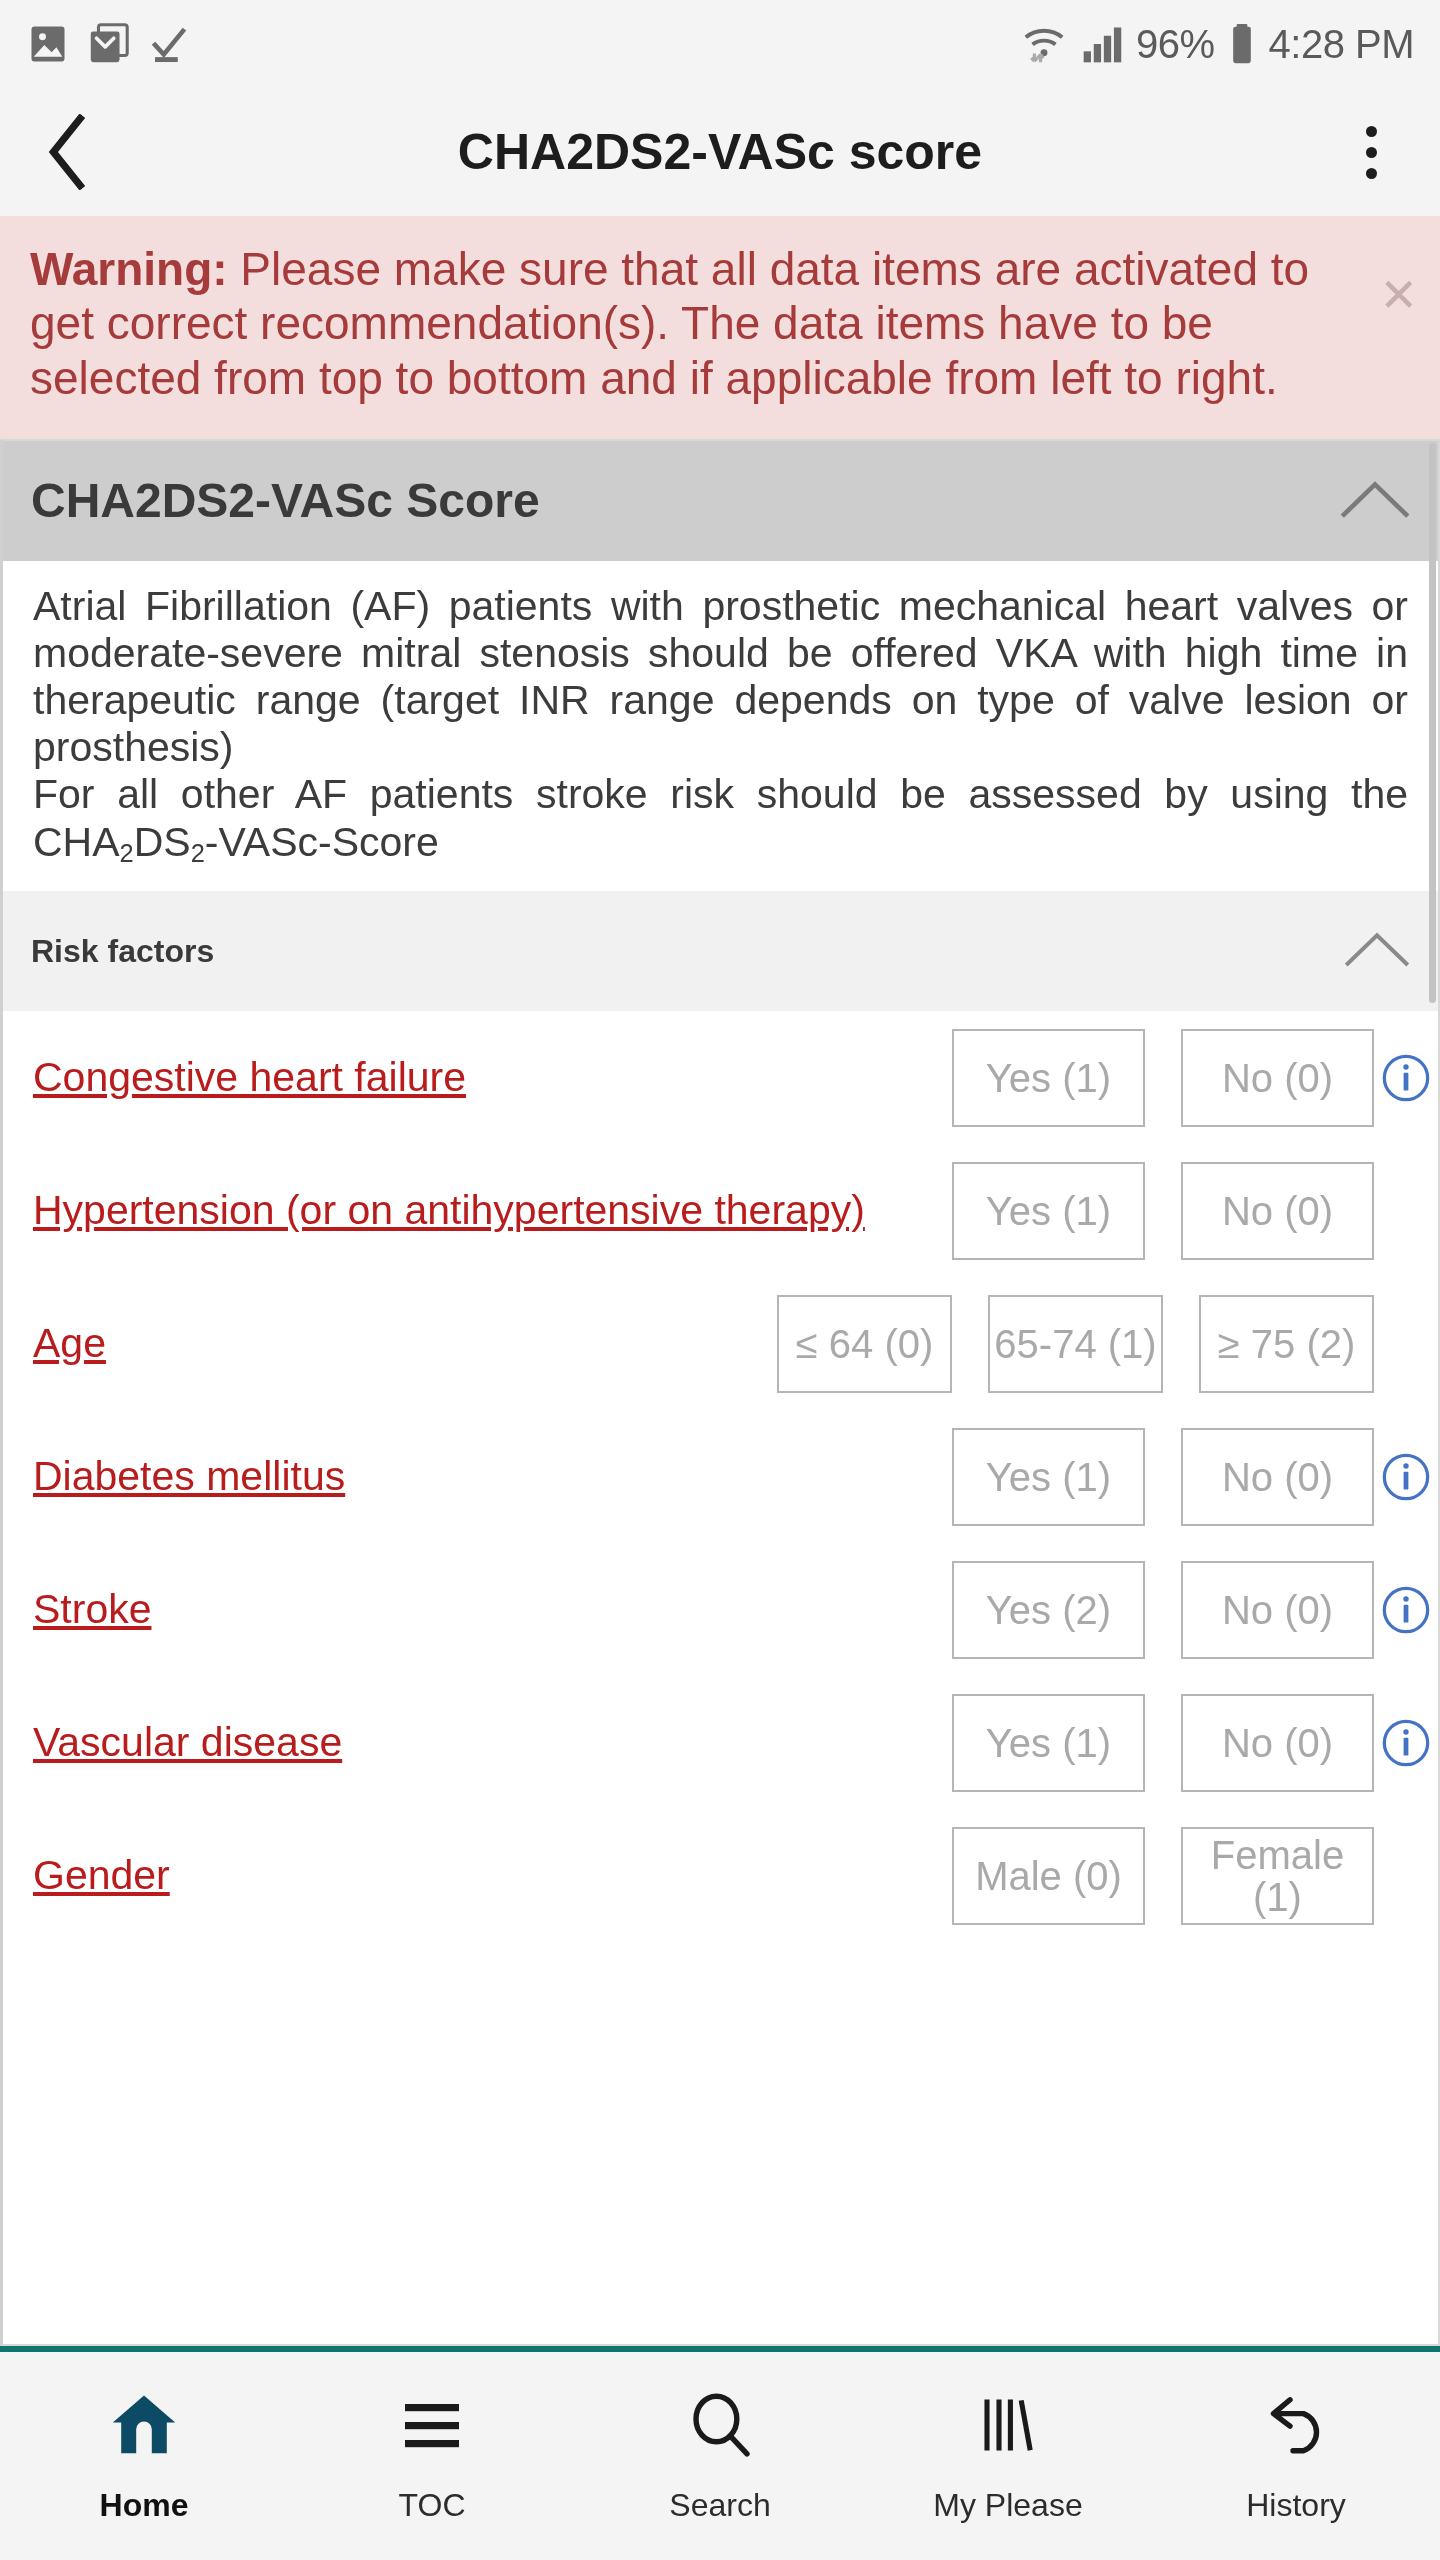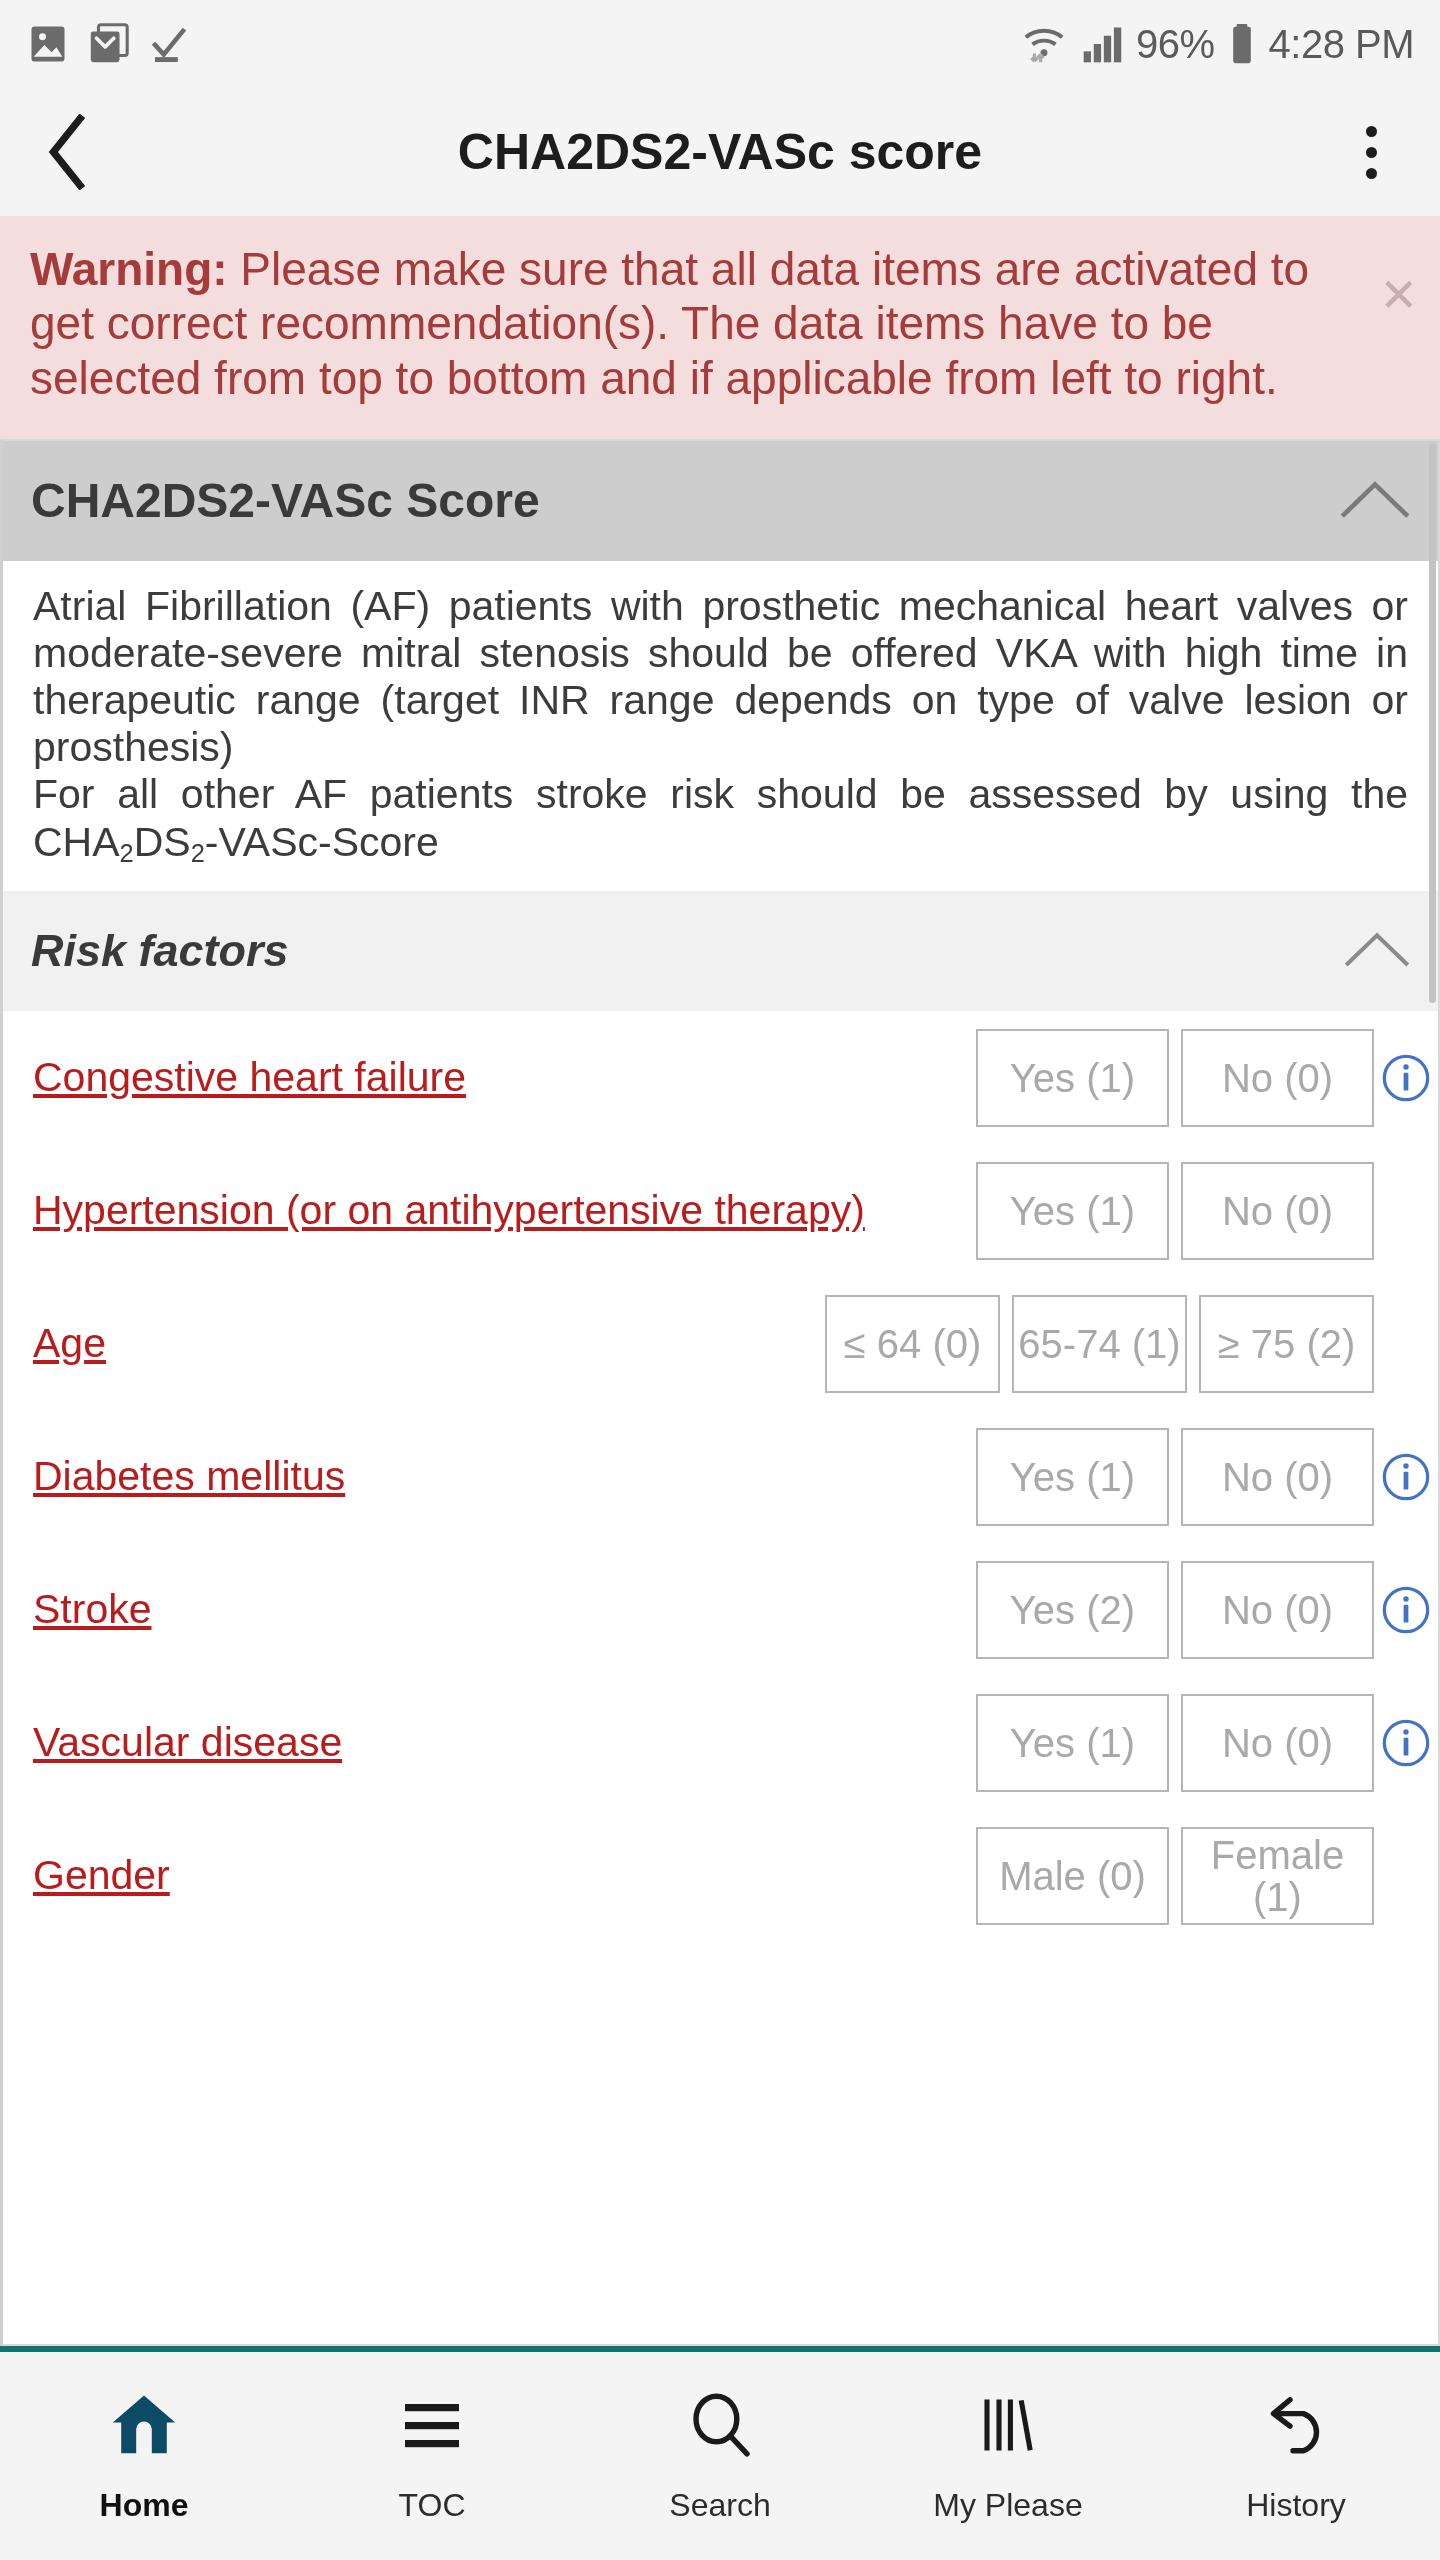"Risk factors" .sec-head.light h2 { font-size: 45px -> 32px; font-style: italic -> none }
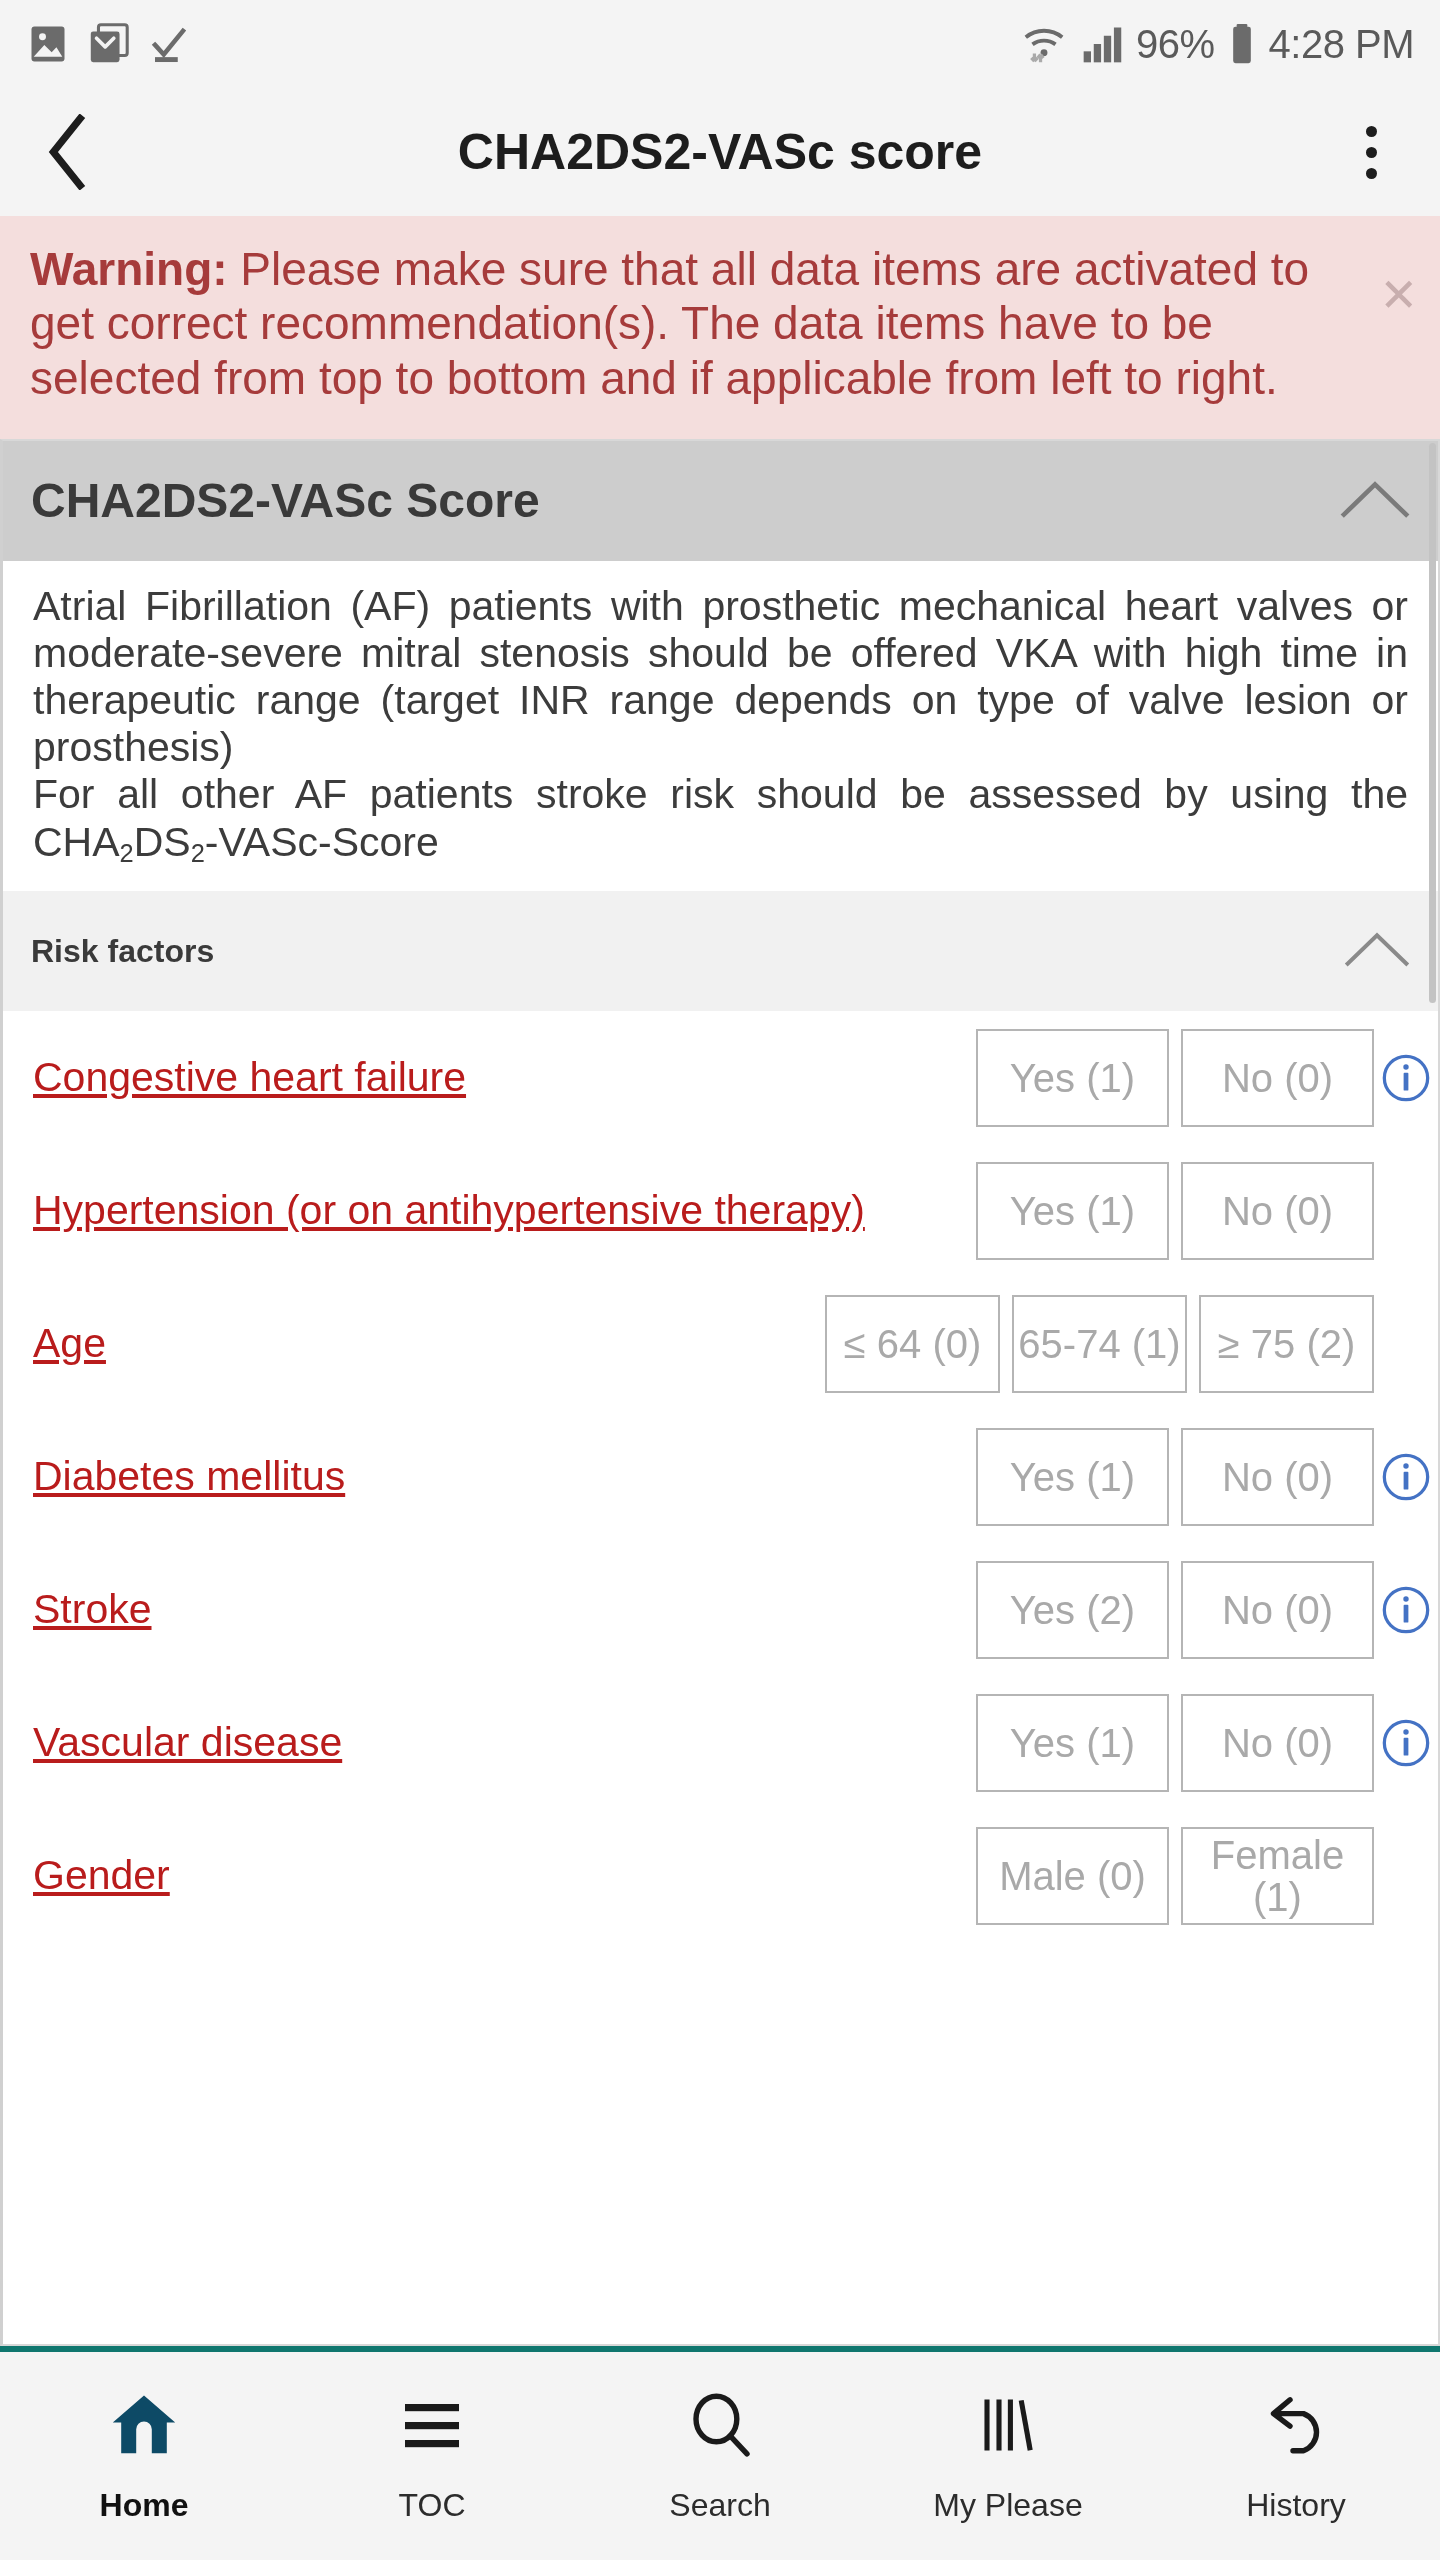"Yes (1)" .opts { gap: 12px -> 36px }
